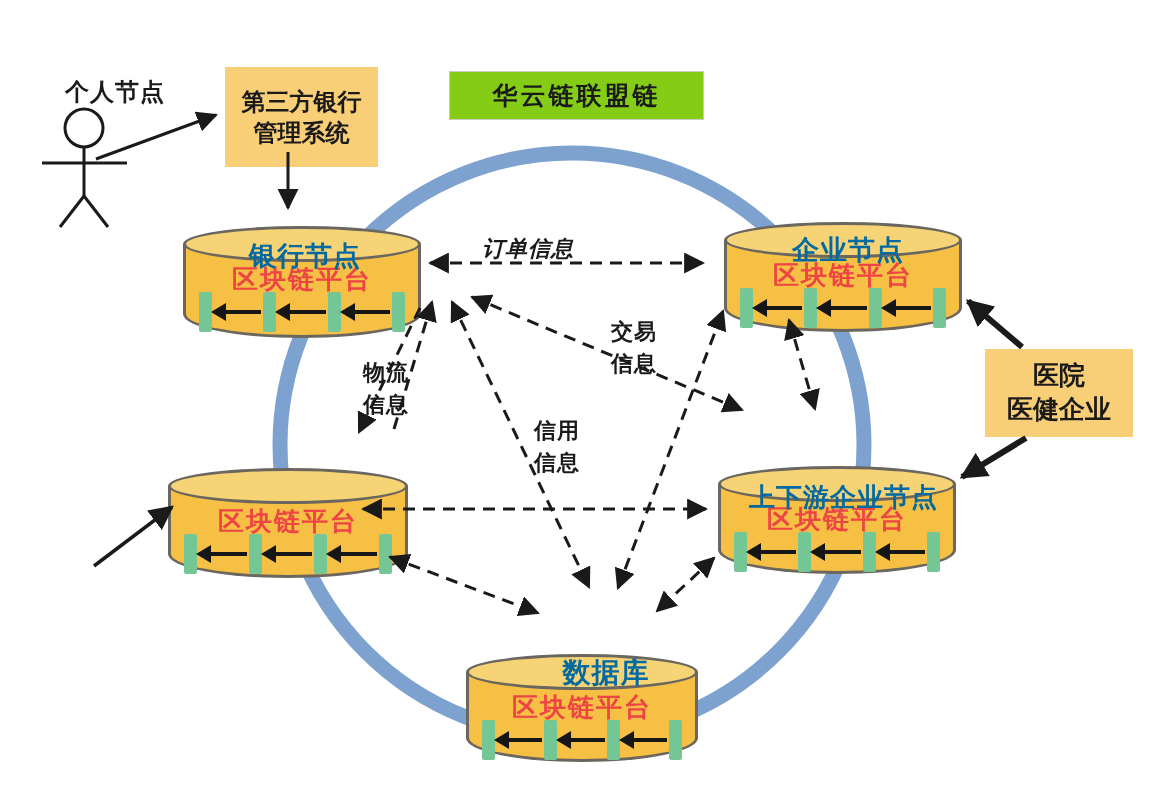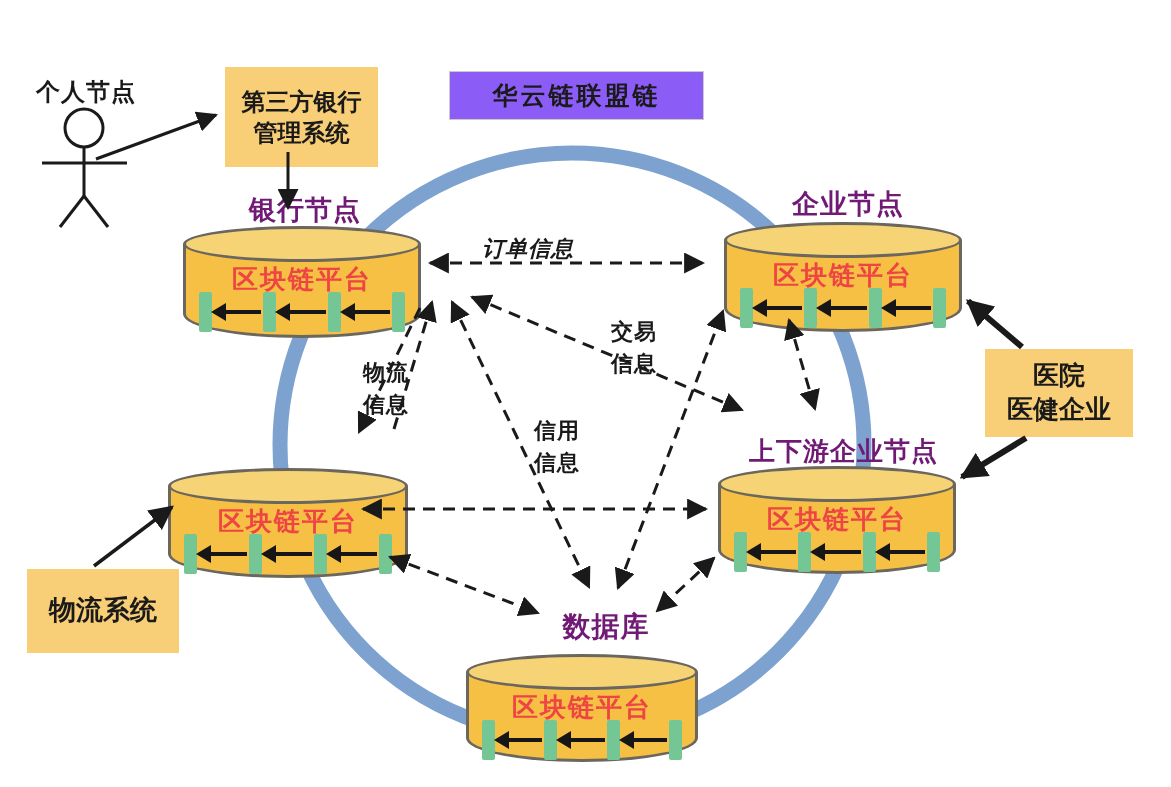"个人节点" .person-label { margin-left: none -> 29px }
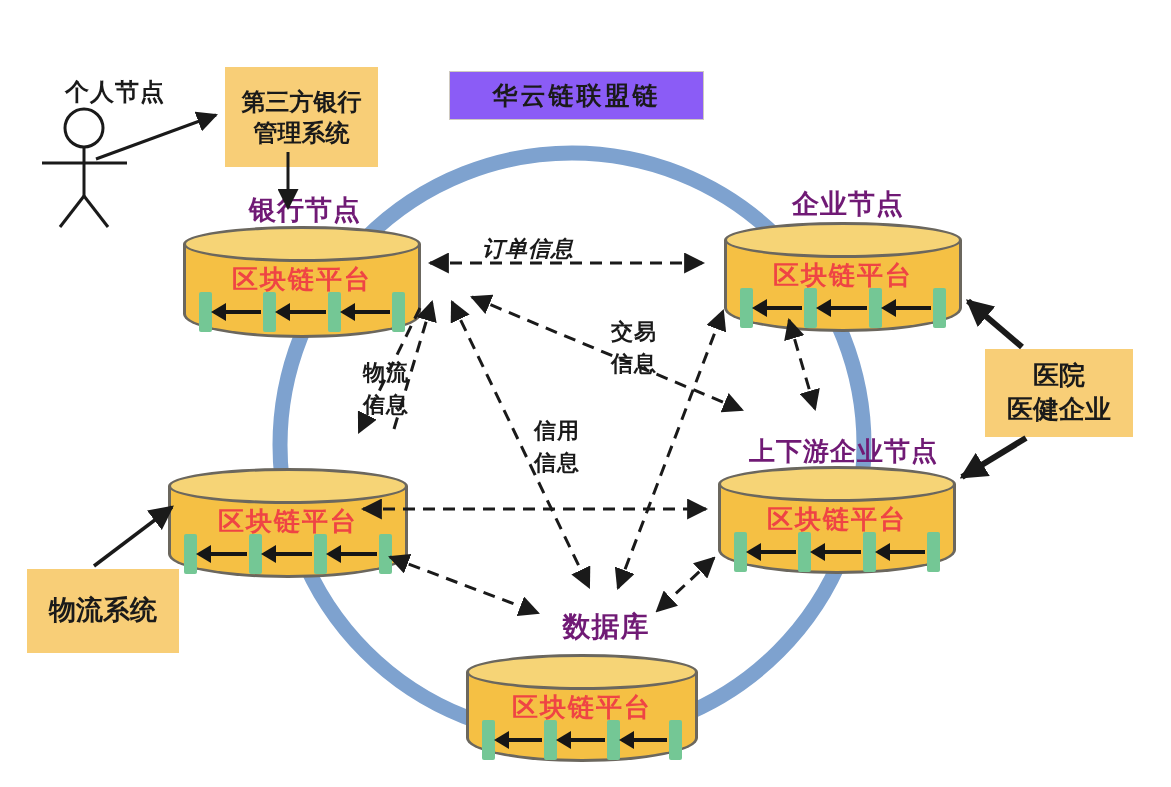"华云链联盟链" .title-box { background: #8b5cf6 -> #84cc16 }
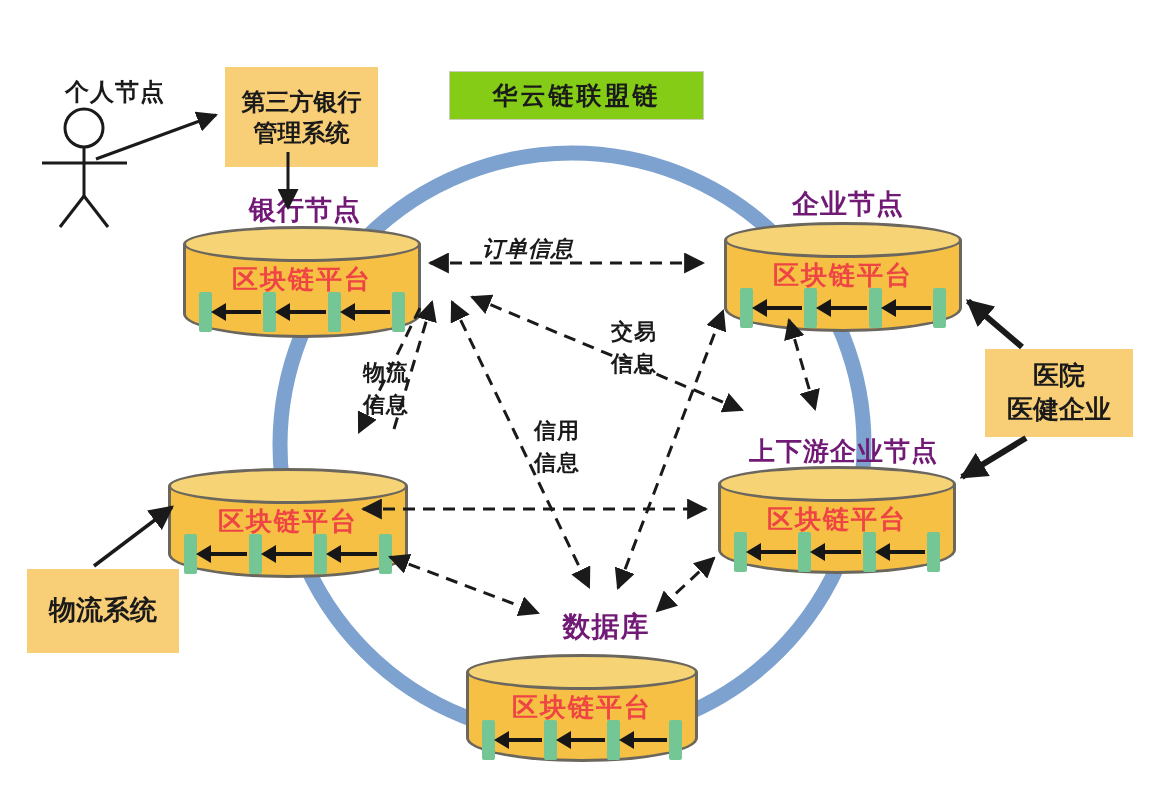"银行节点" .node-label { color: #701a75 -> #0369a1; margin-top: none -> 46px }
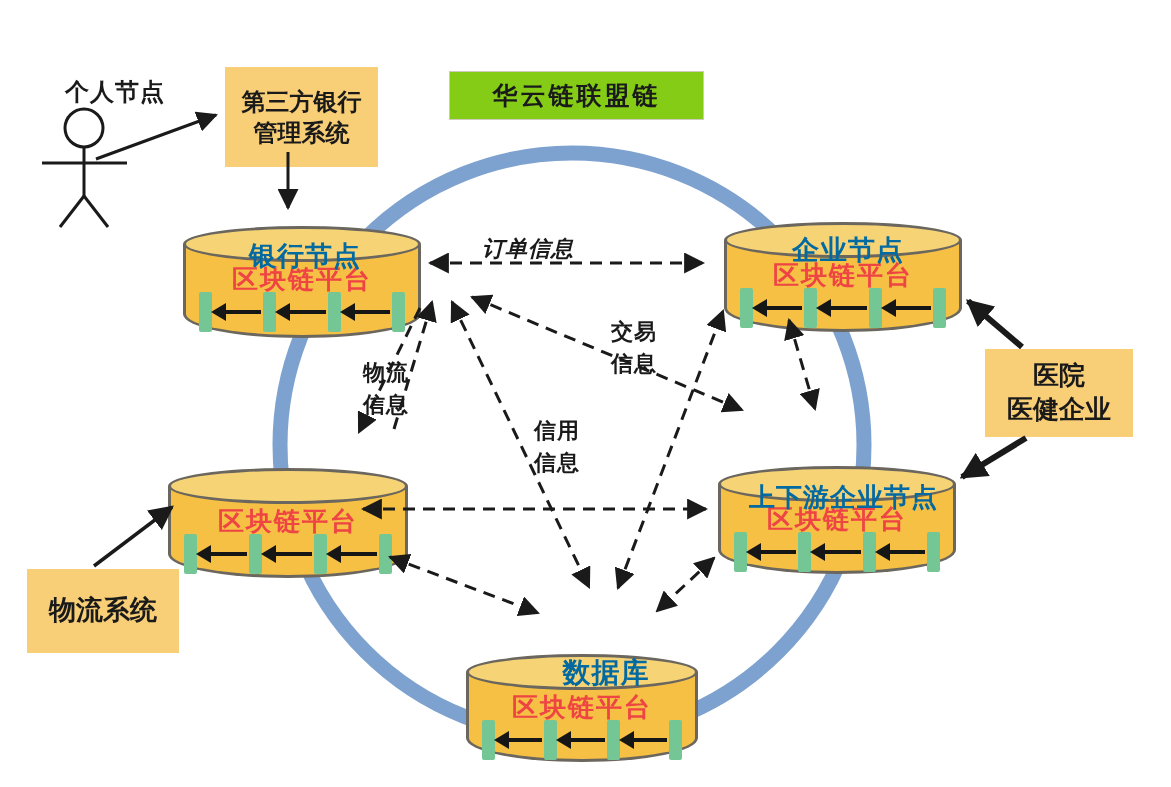"物流系统" div.tag-box { html: <div>物流系统</div> -> none }
